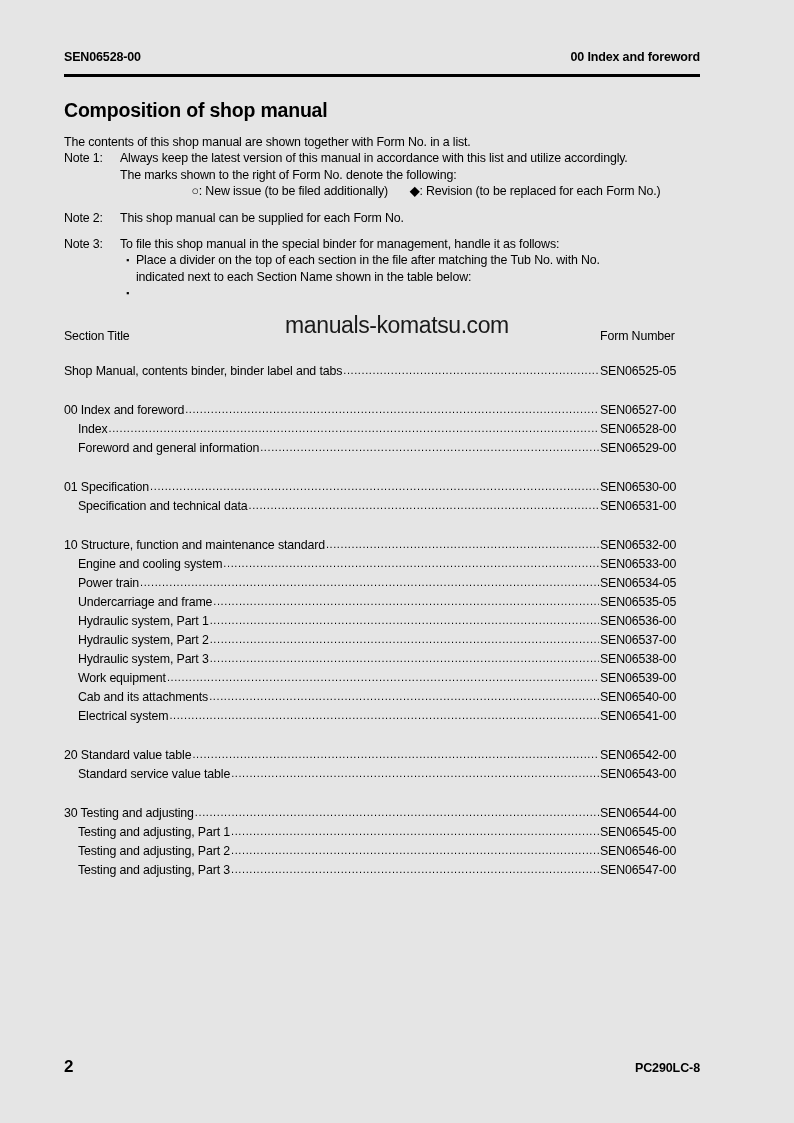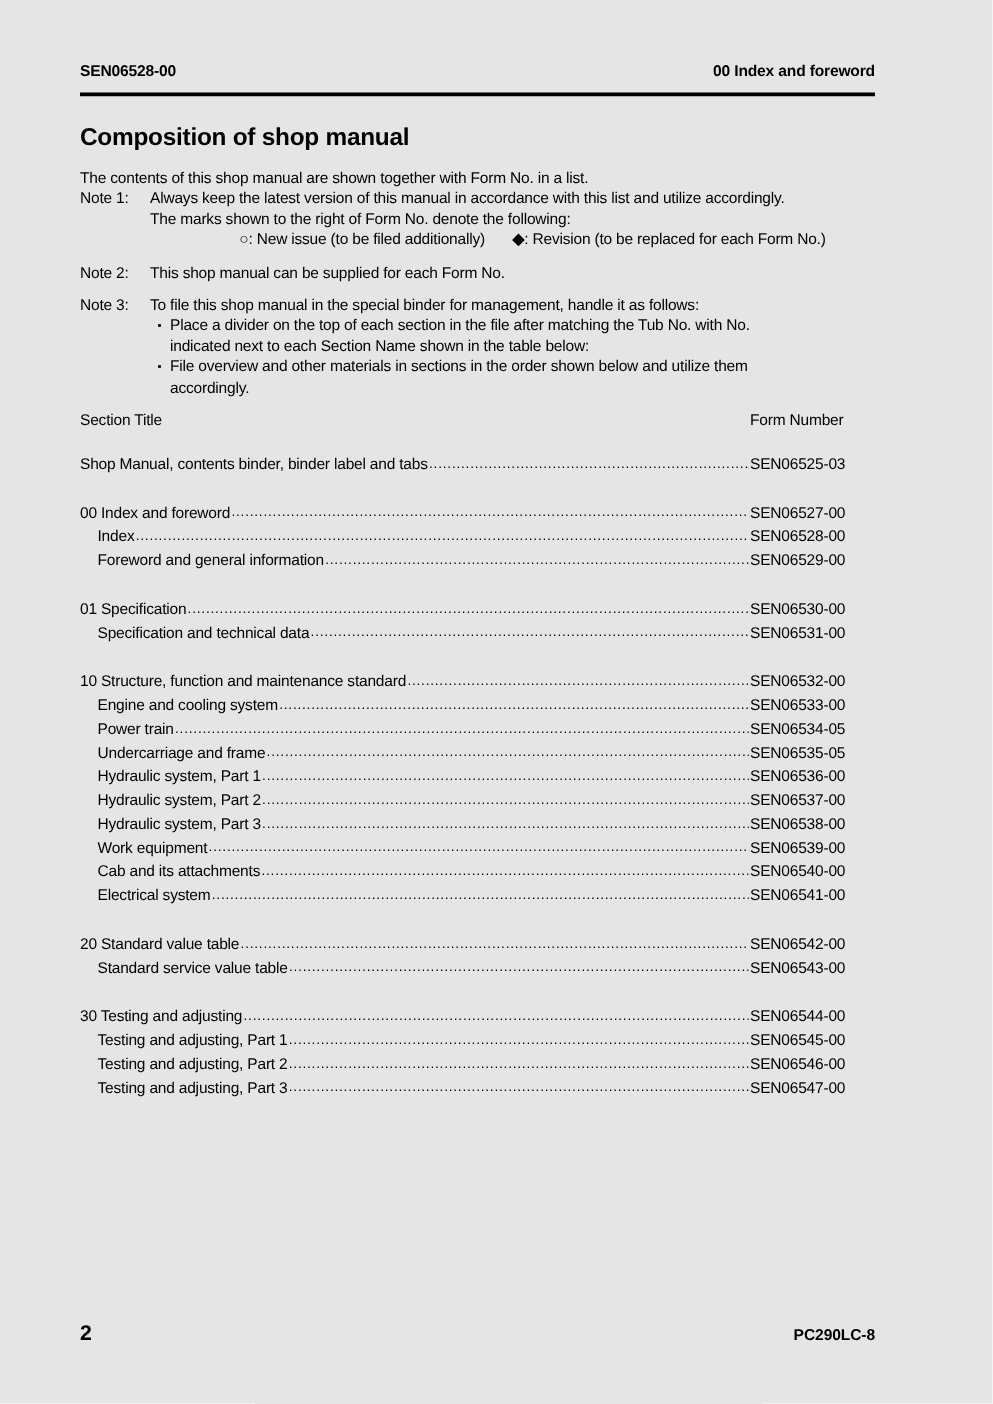"File overview and other materials" span.bullet-text { html: <span>File overview and other materials in sections in the order shown below and utilize them accordingly.</span> -> none }
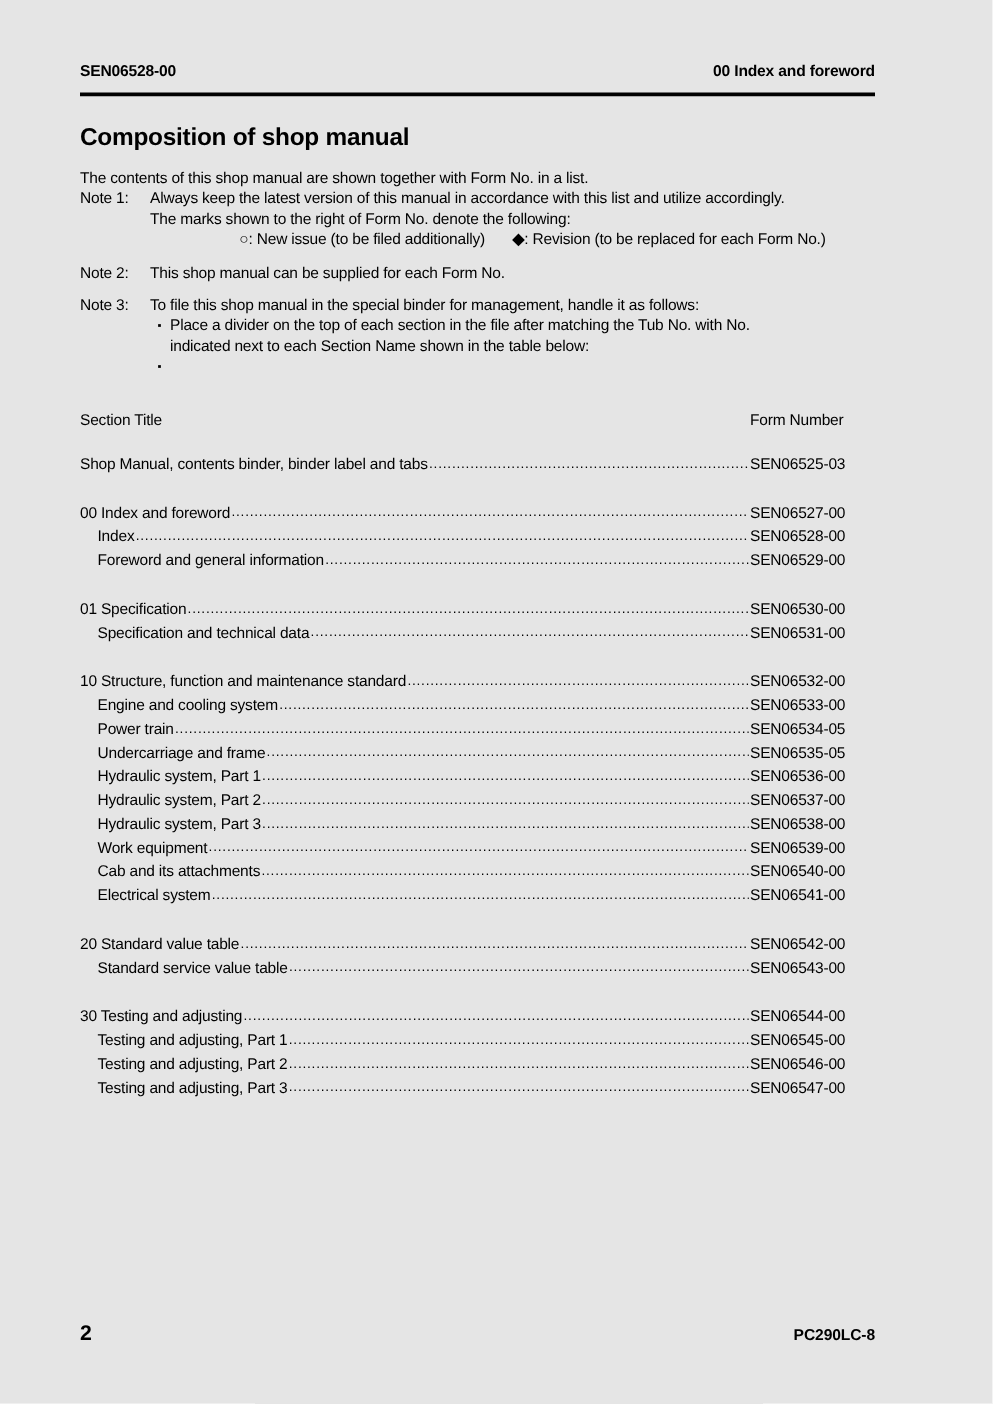"manuals-komatsu.com" div.watermark { html: none -> <div>manuals-komatsu.com</div> }
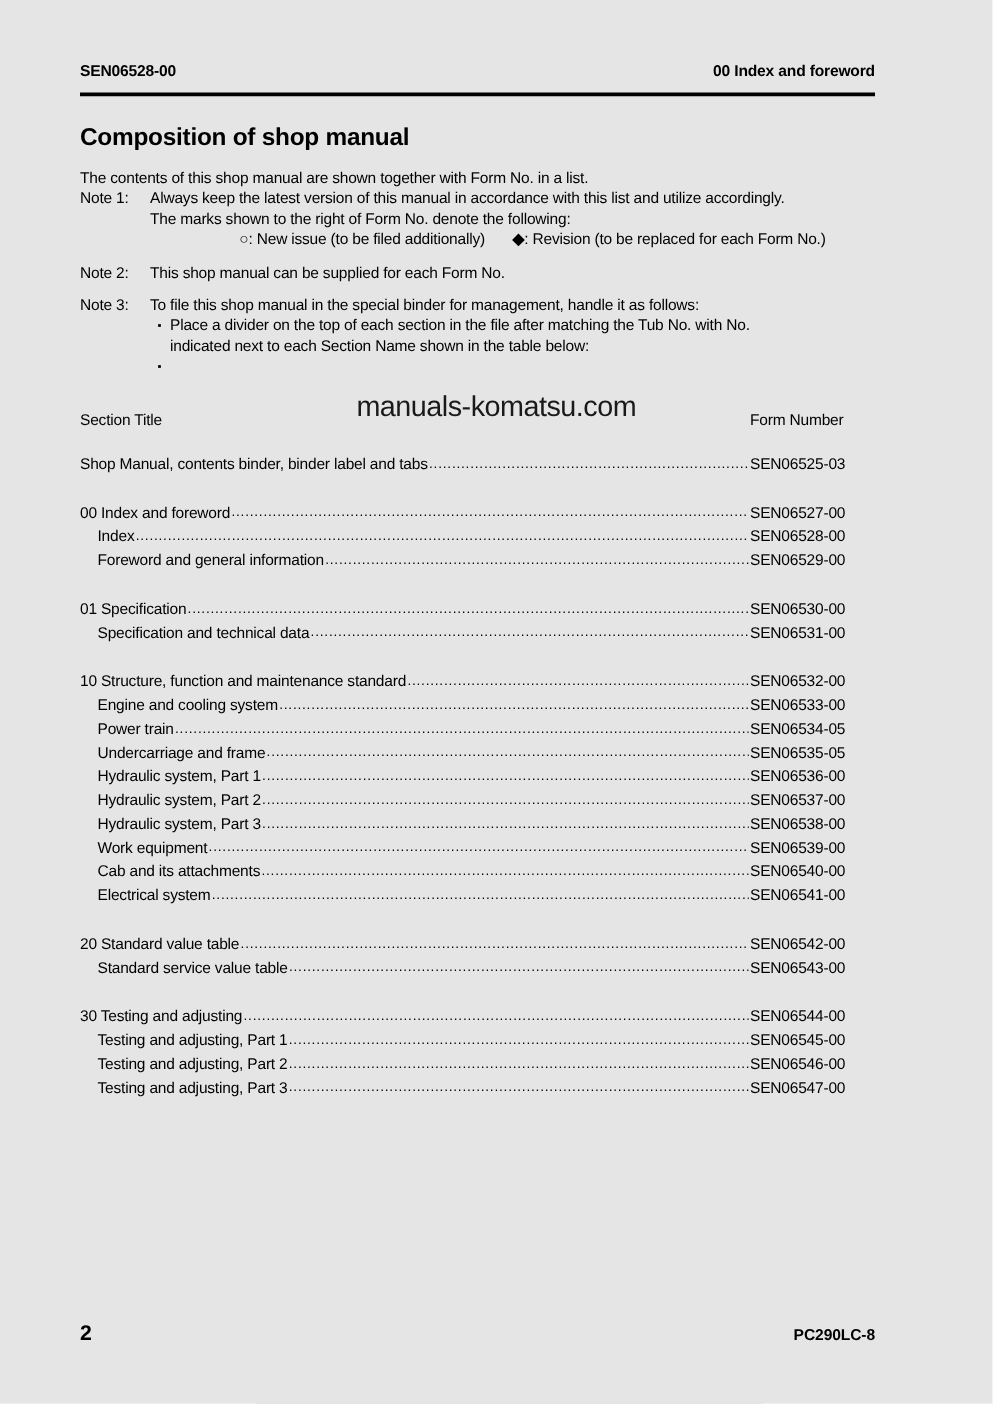"SEN06525-03" span.t-form { text: SEN06525-03 -> SEN06525-05 }
